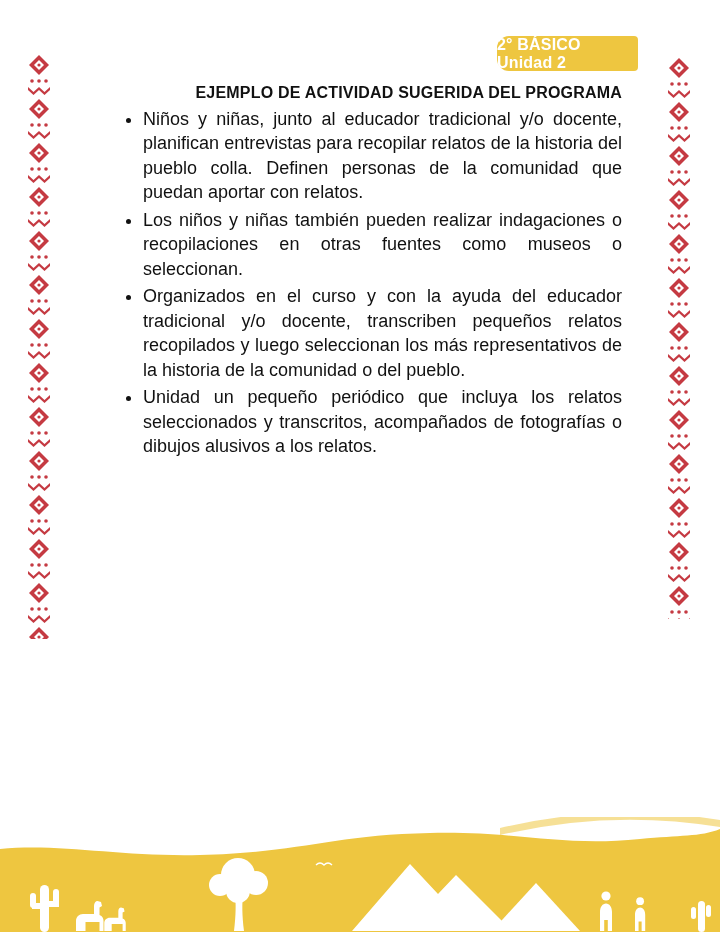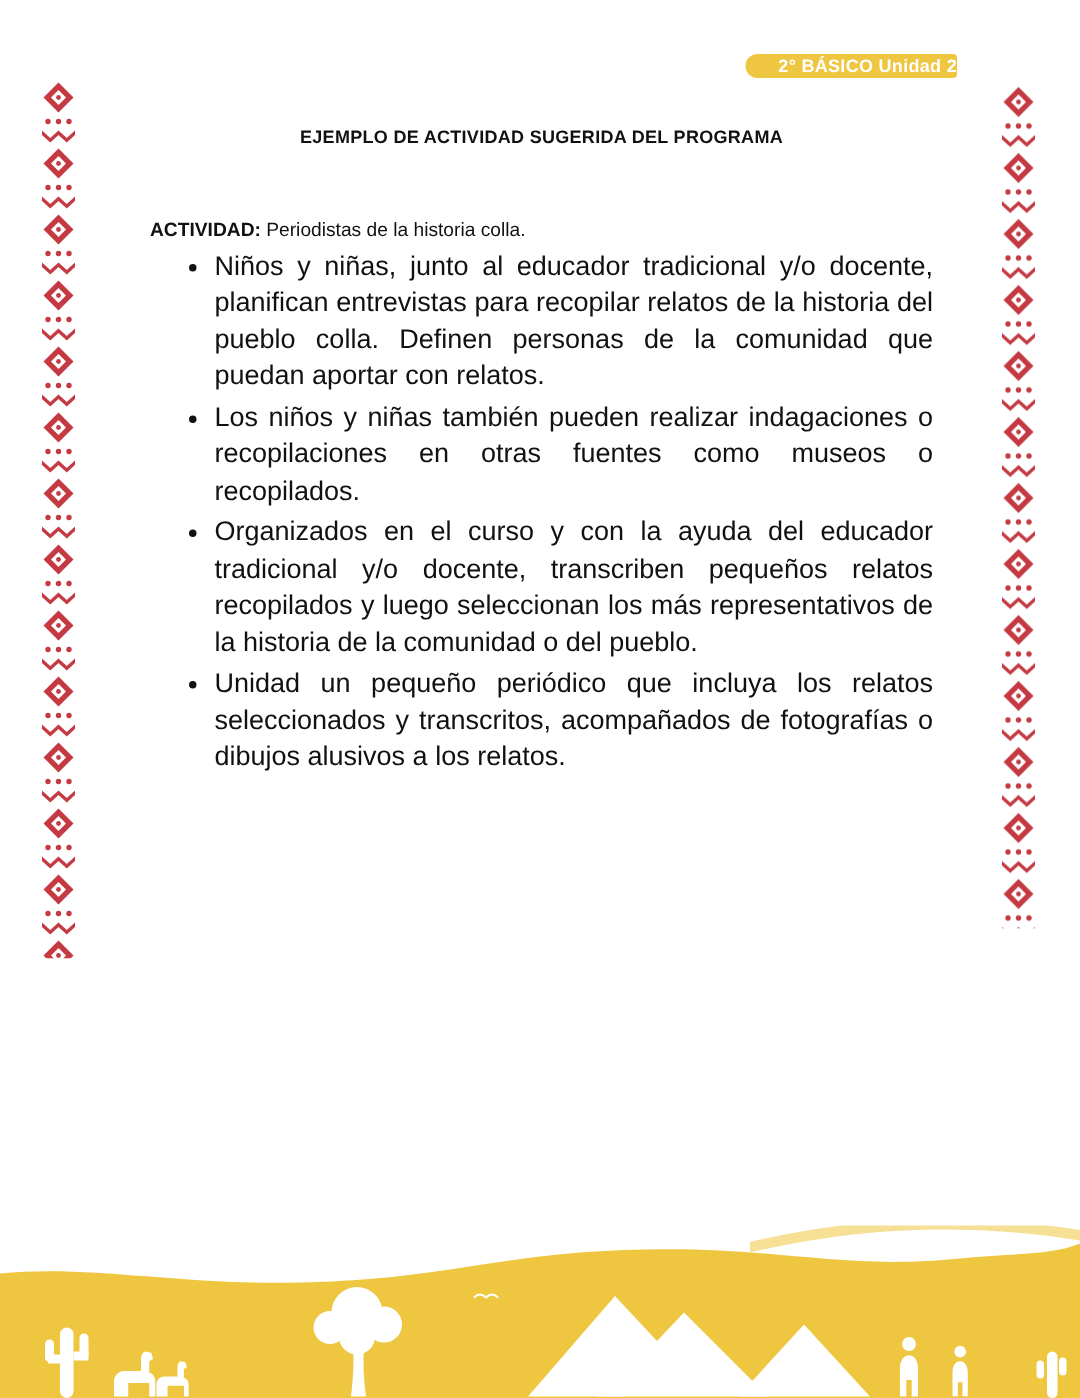"2° BÁSICO Unidad 2" .unit-badge { font-size: 12px -> 16px; height: 16px -> 35px; justify-content: flex-end -> flex-start }
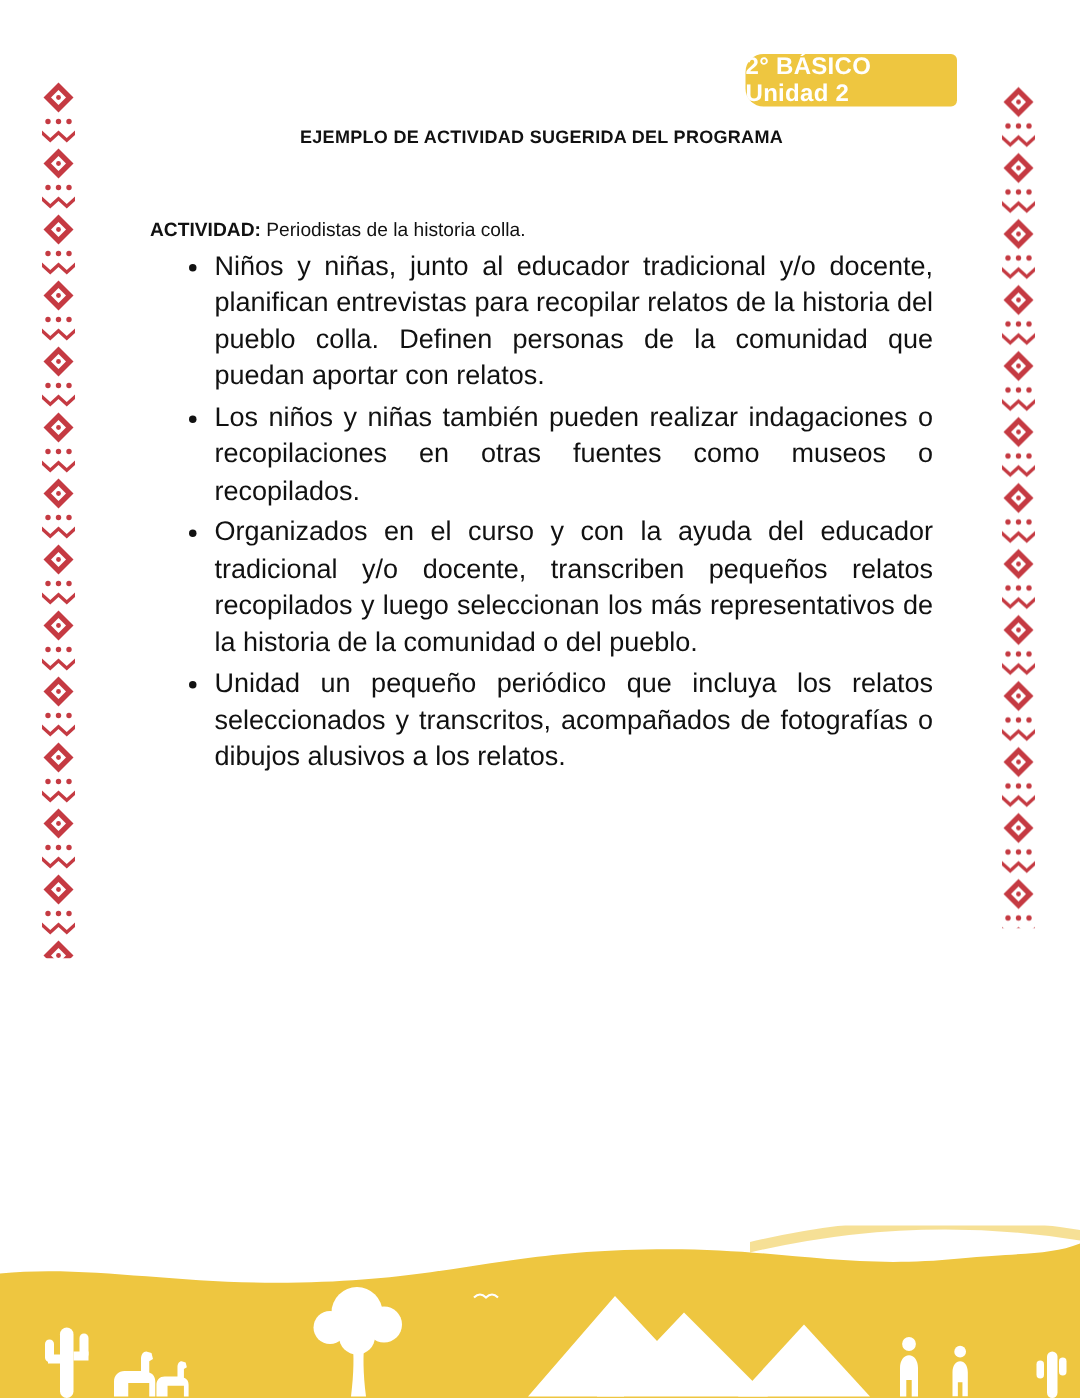"EJEMPLO DE ACTIVIDAD SUGERIDA DEL" .page-title { font-size: 12px -> 16px; text-align: center -> right }
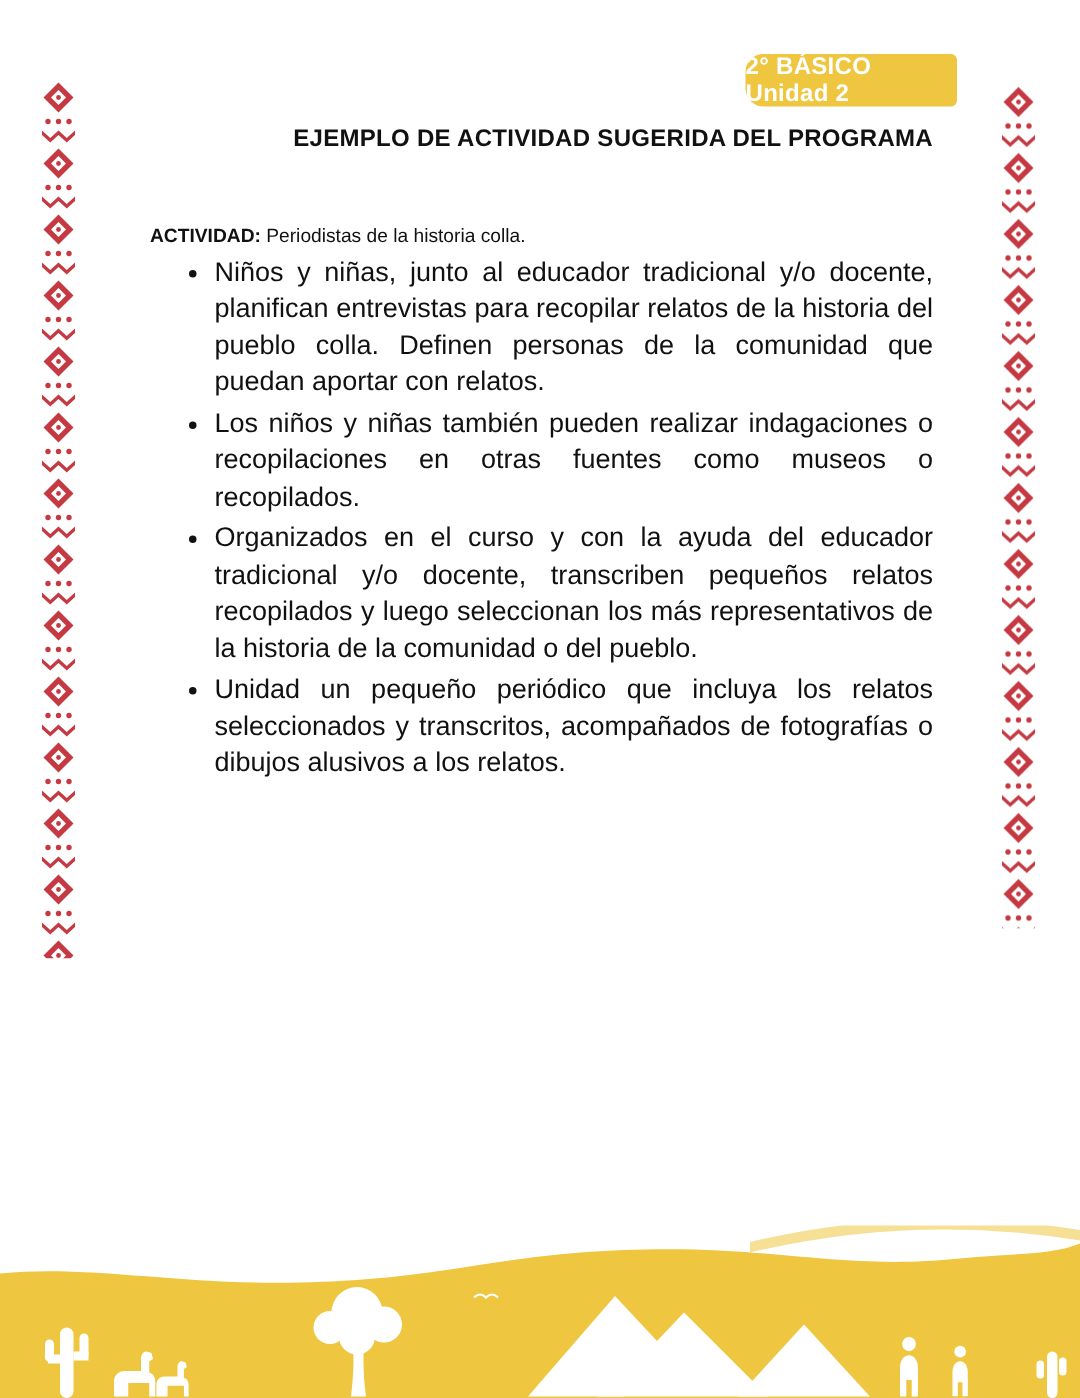"ACTIVIDAD: Periodistas de la historia" div.activity-line { html: <div> <span>ACTIVIDAD:</span> <span>Periodistas de la historia colla.</span> </div> -> none }
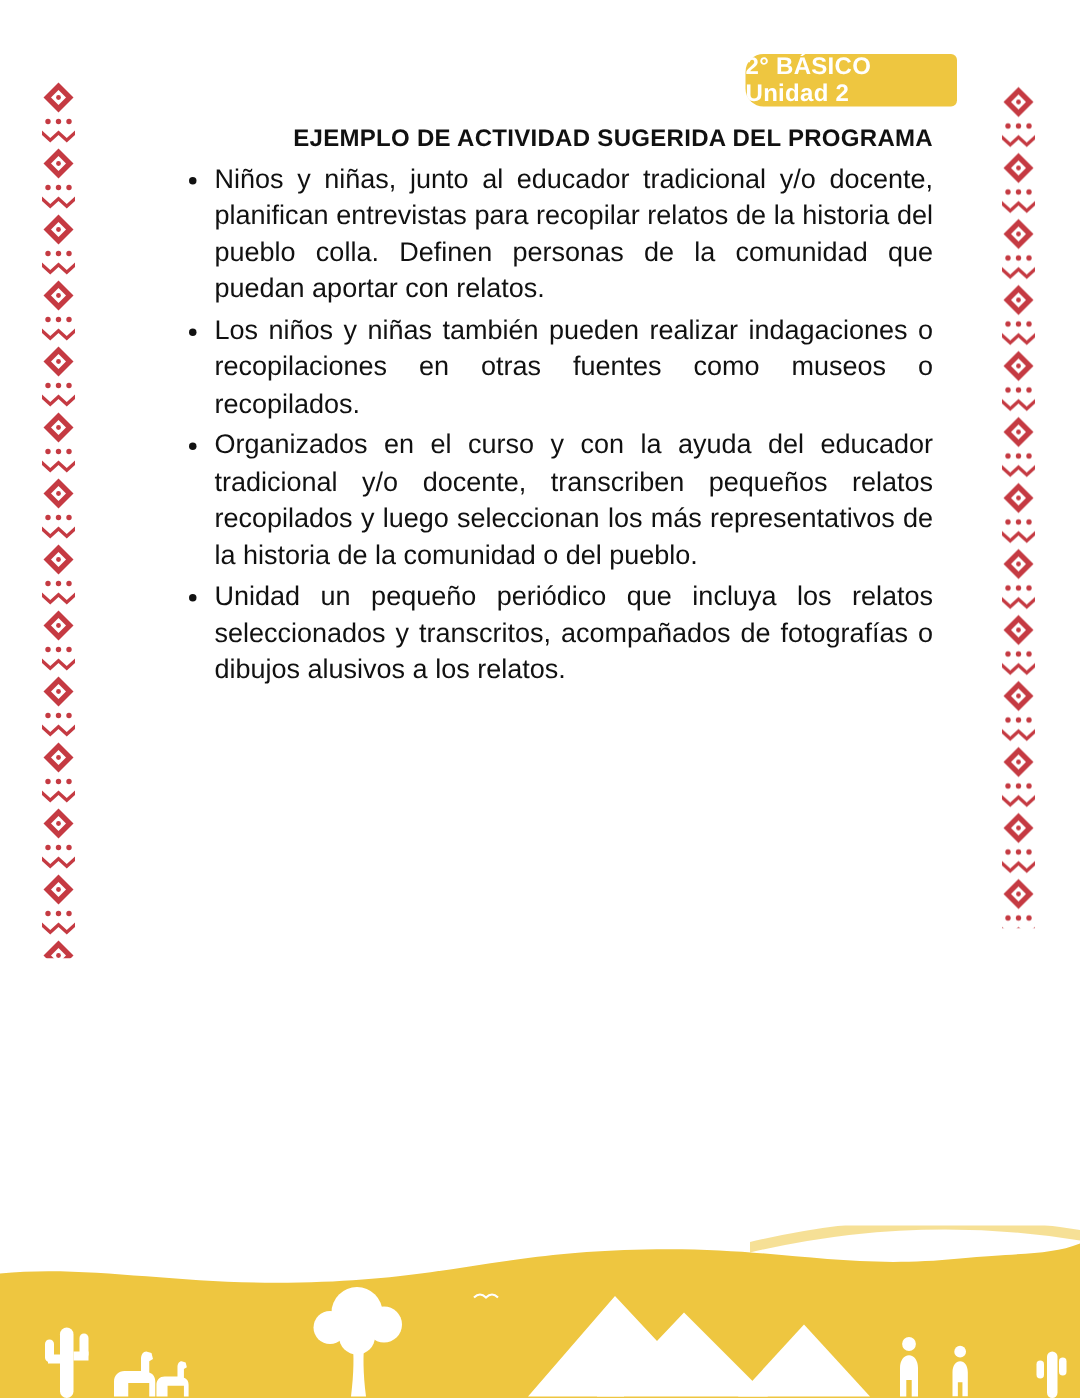"Los niños y niñas también" li { text: recopilados -> seleccionan }
